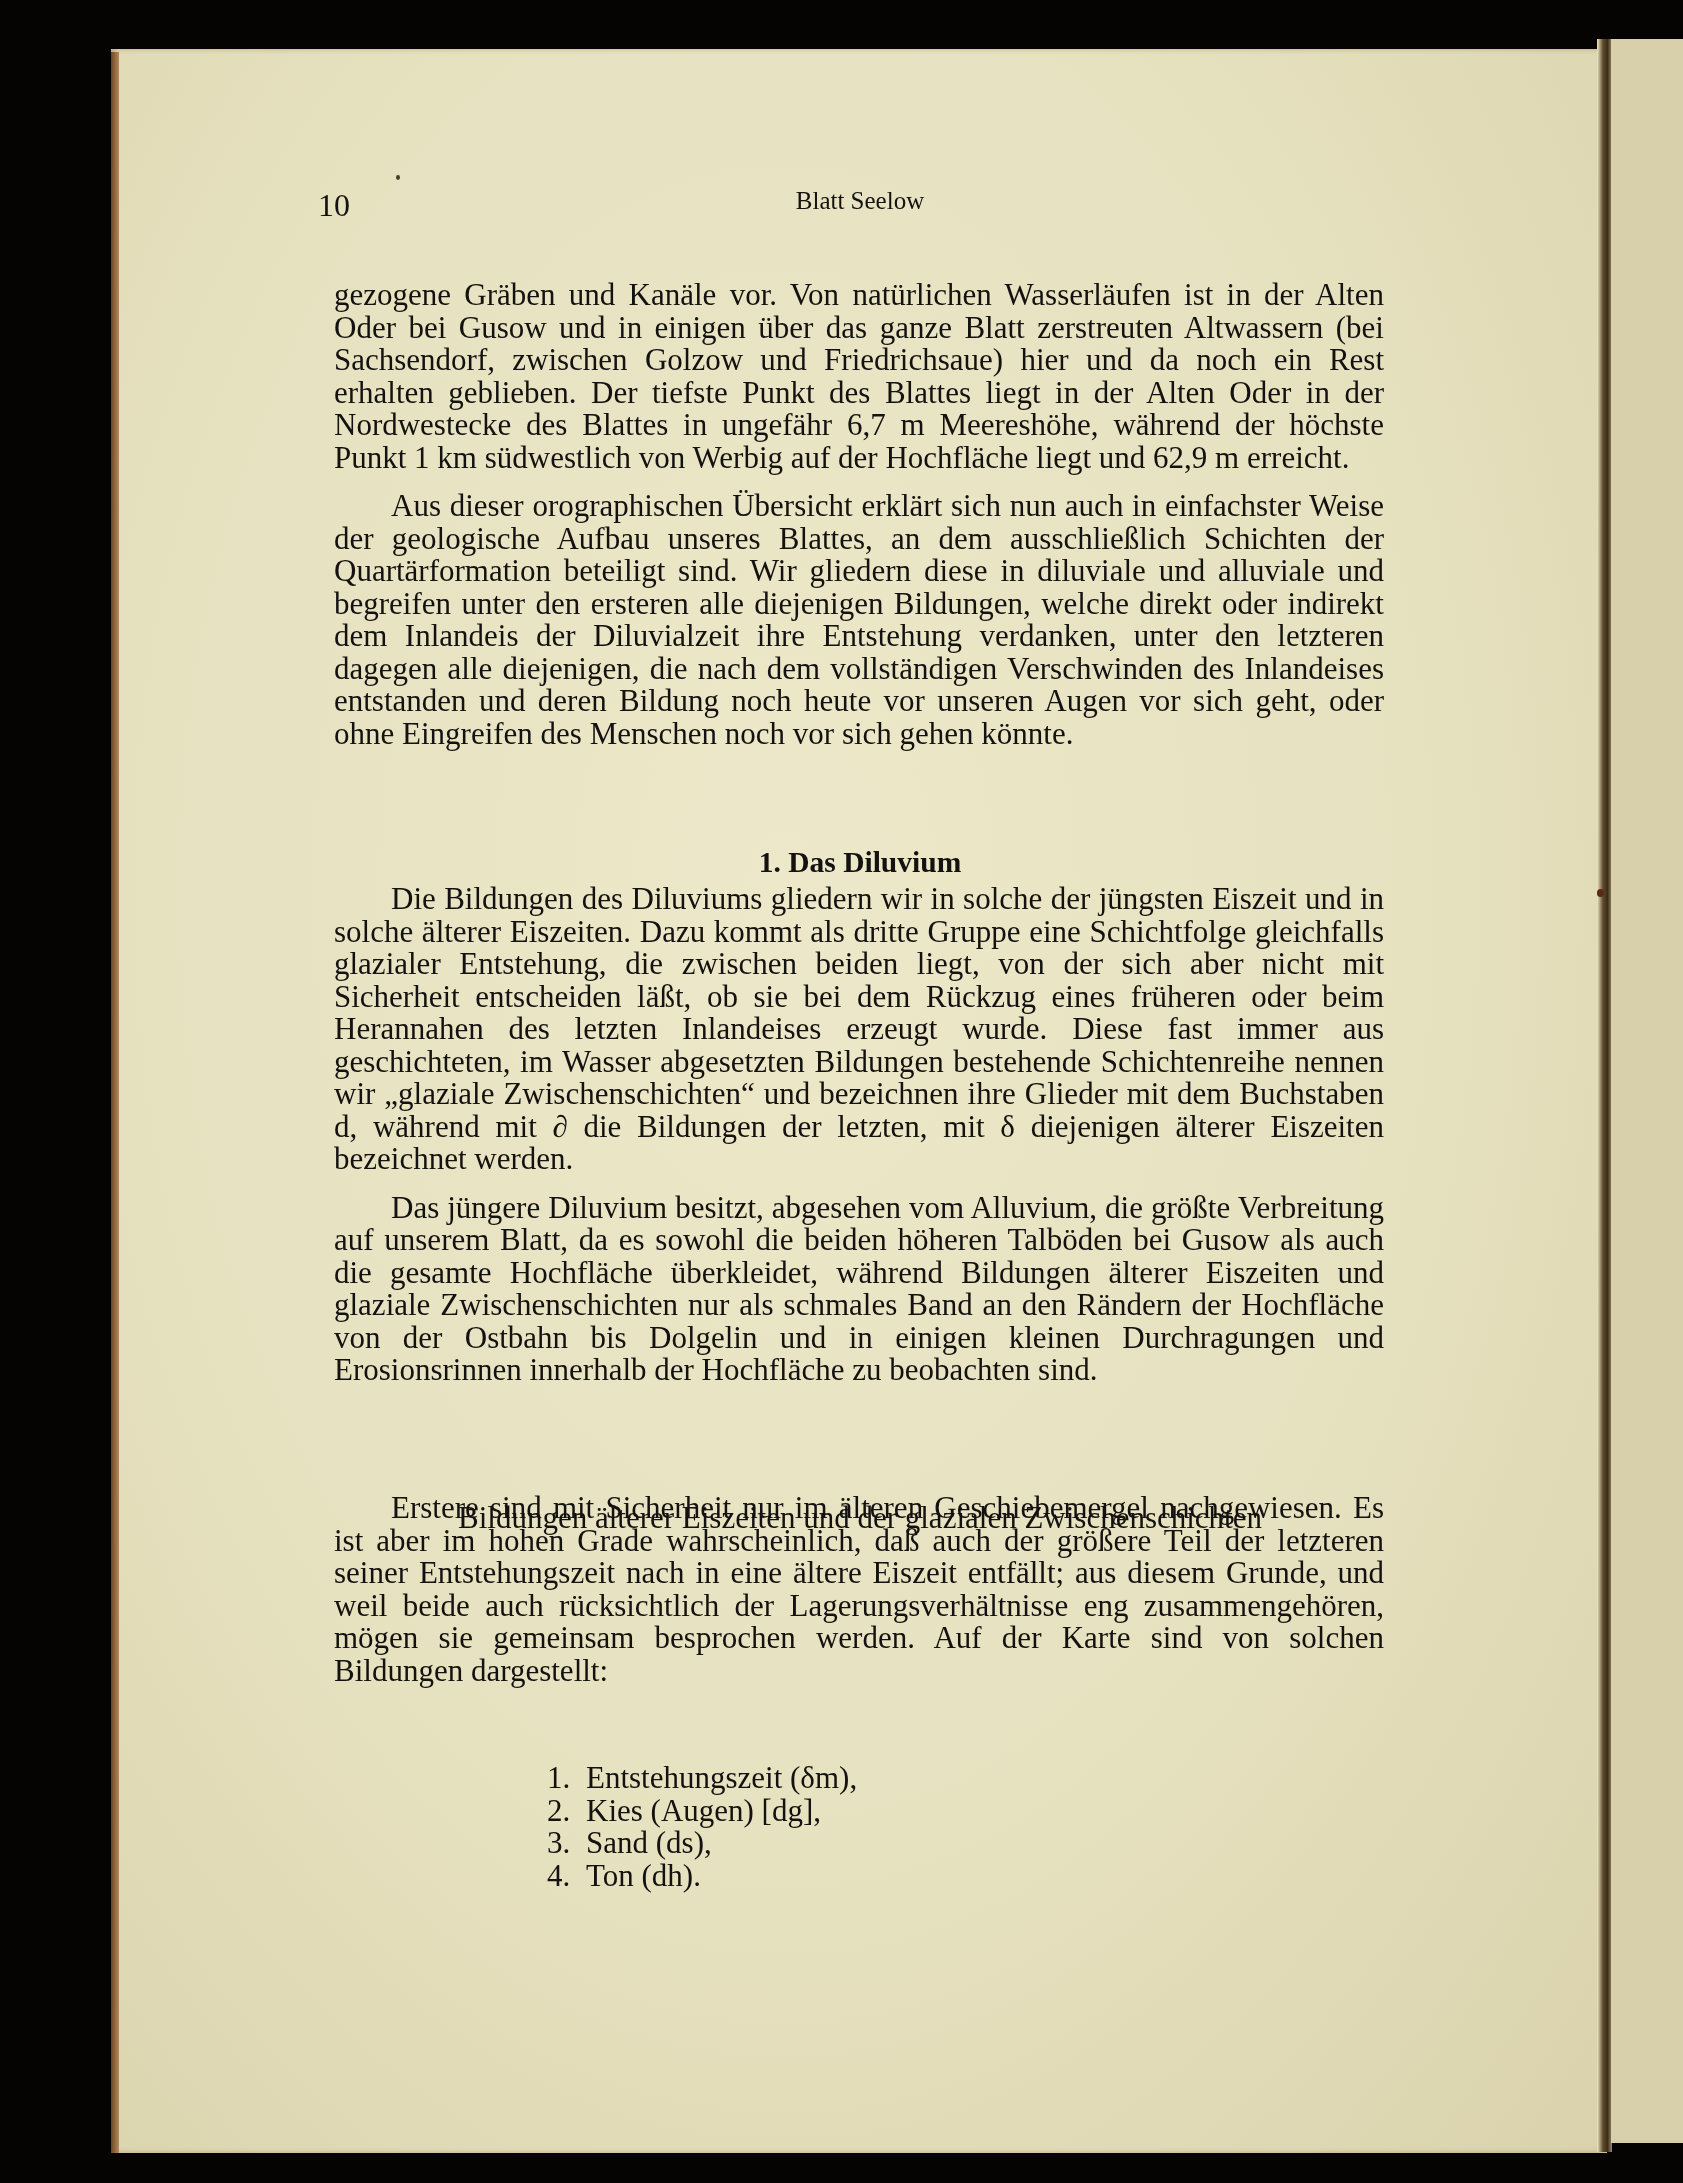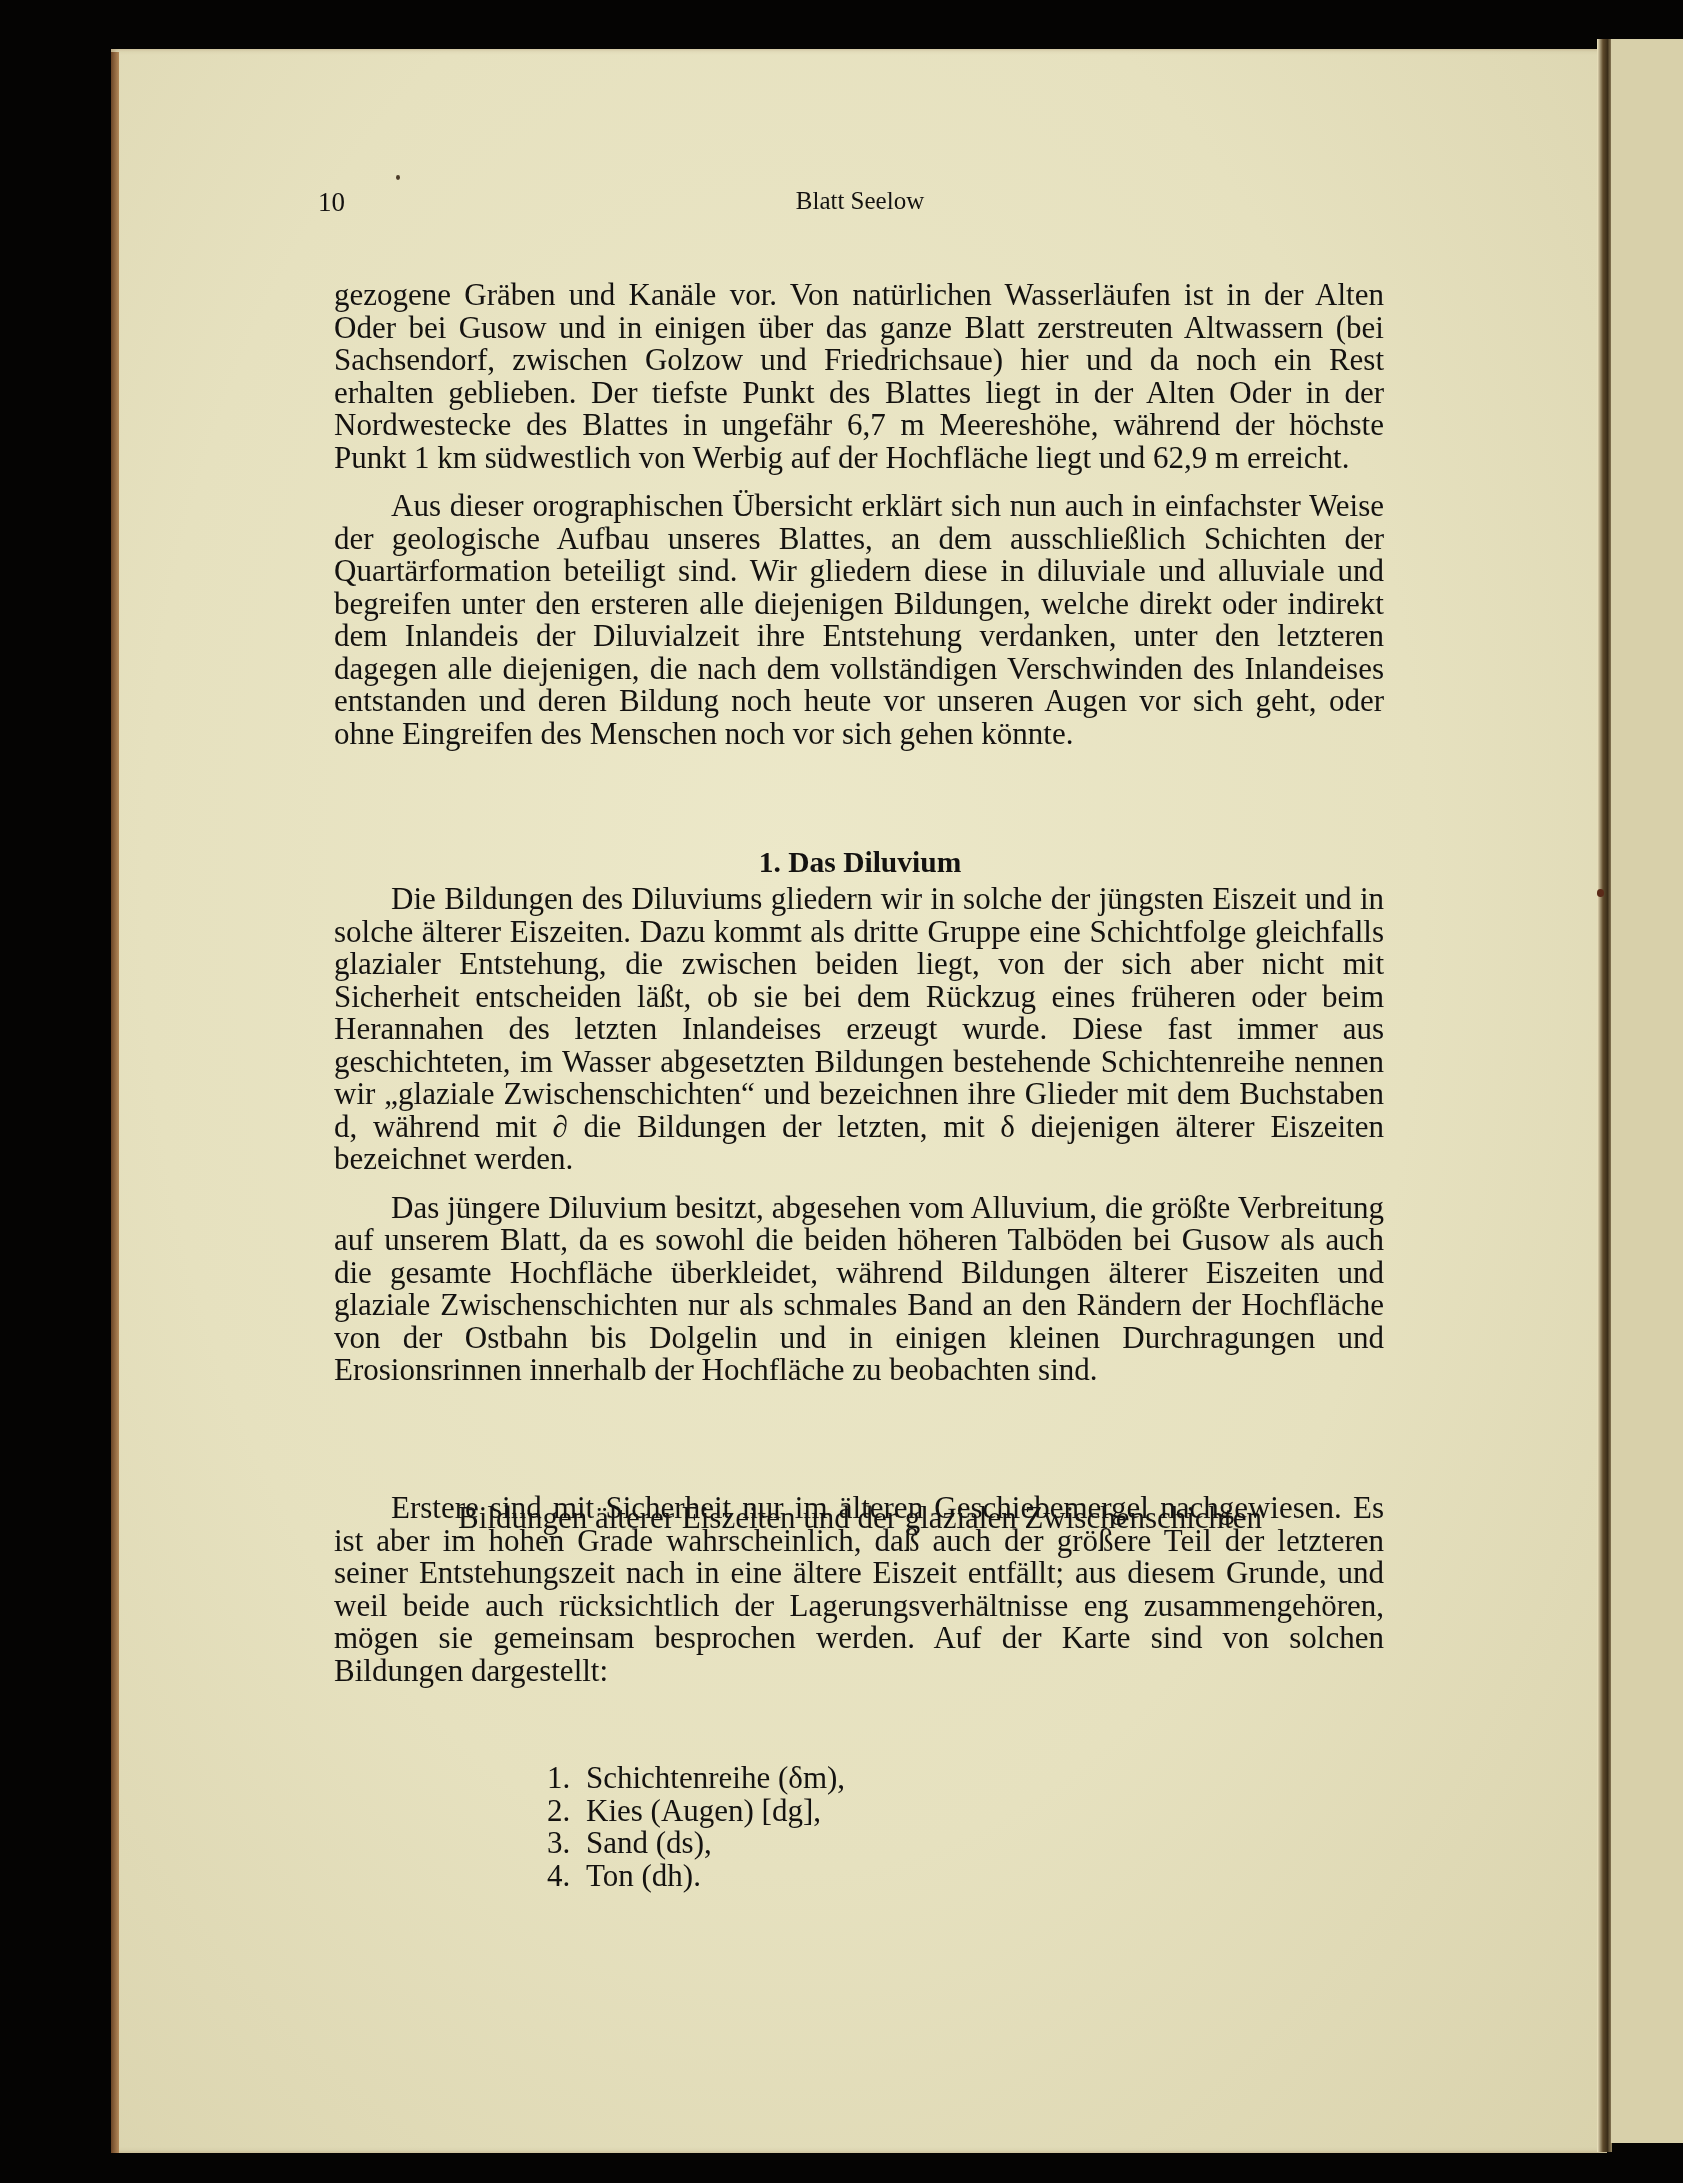"10" .folio { font-size: 27px -> 32px }
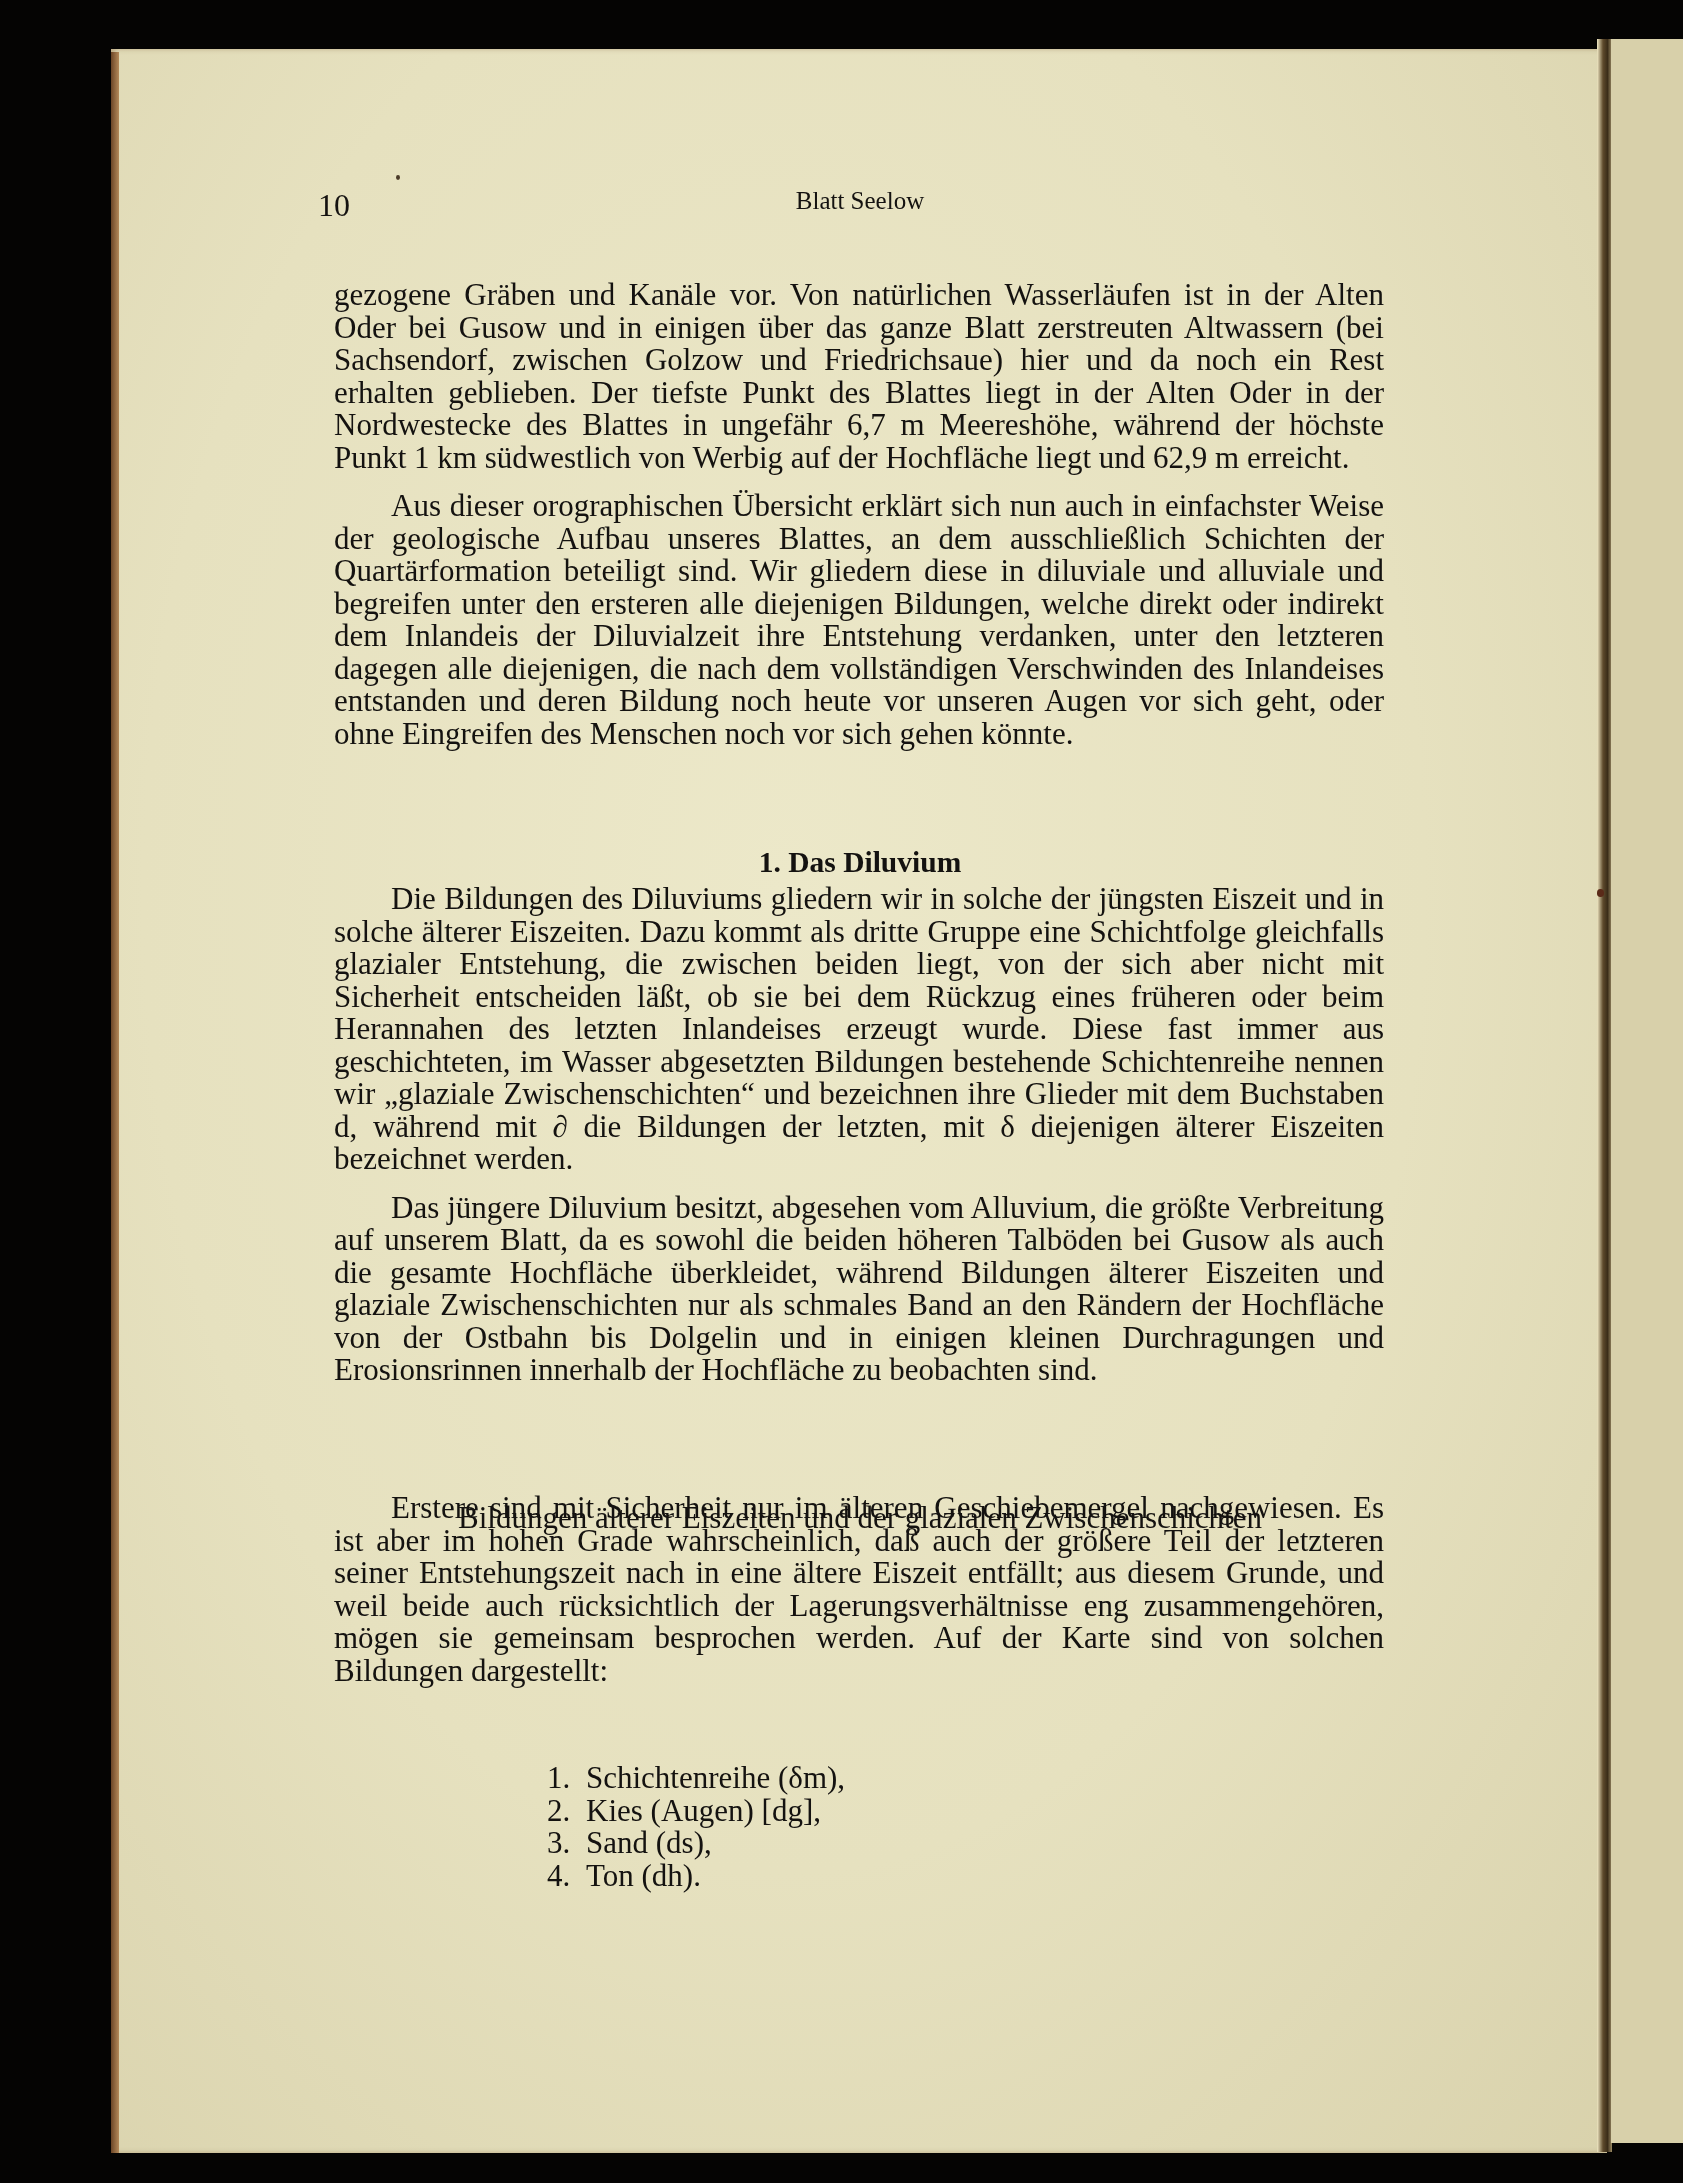"Schichtenreihe (δm)," span { text: Schichtenreihe -> Entstehungszeit }
